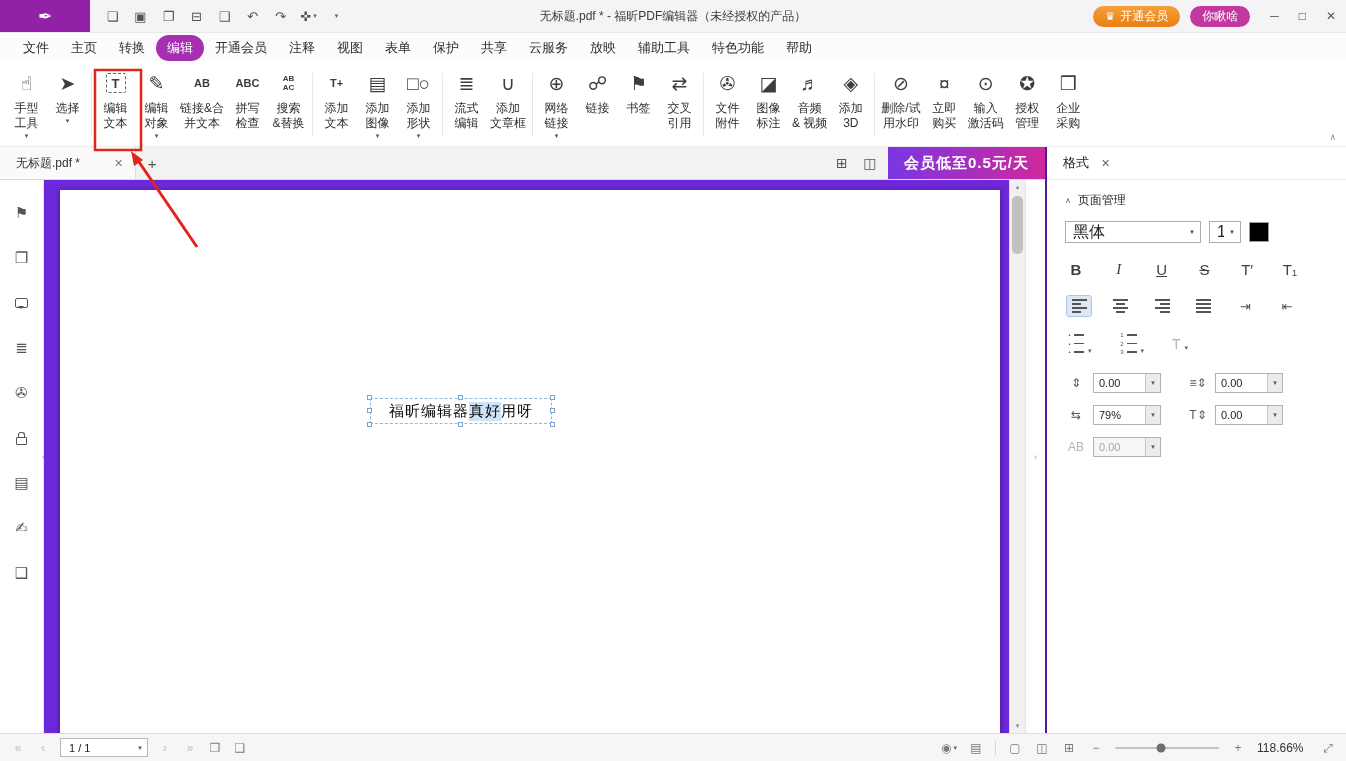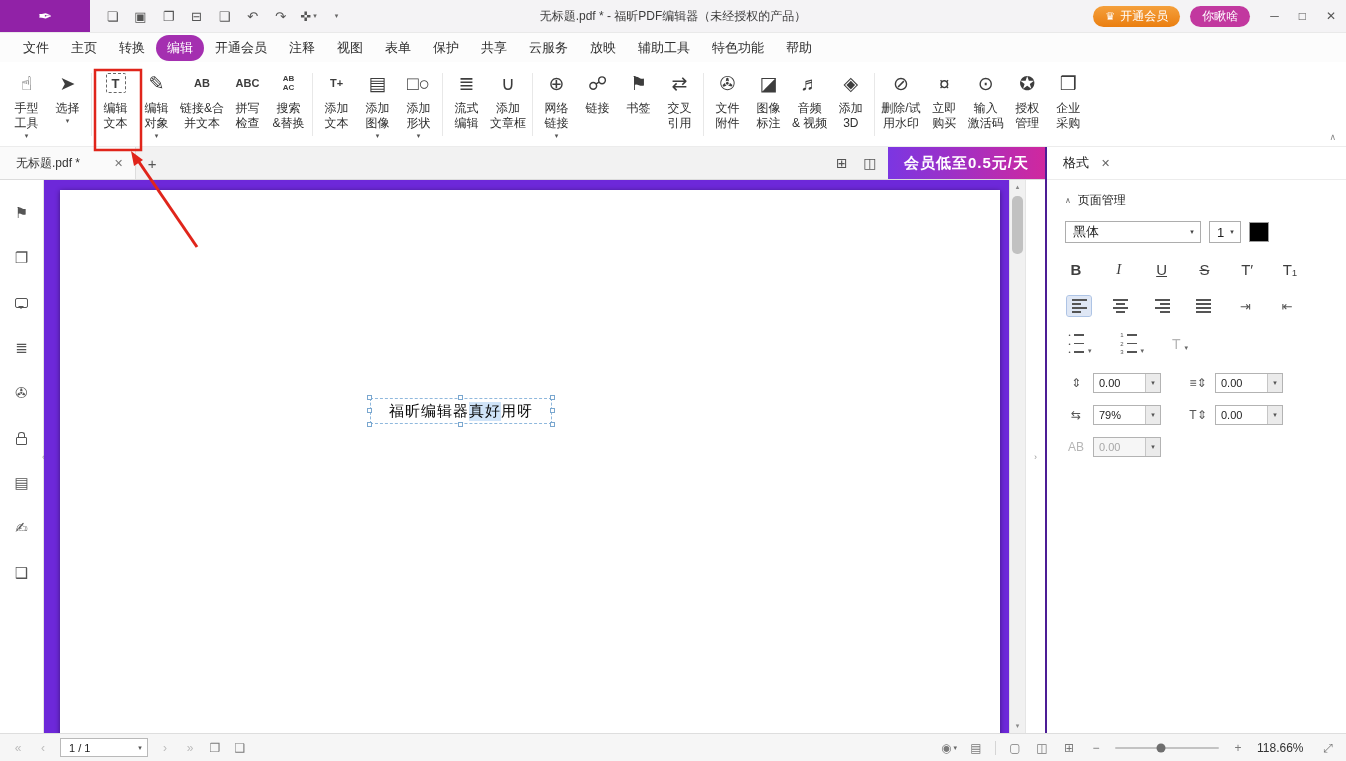"黑体" .combo .v { font-size: 13px -> 16px }
